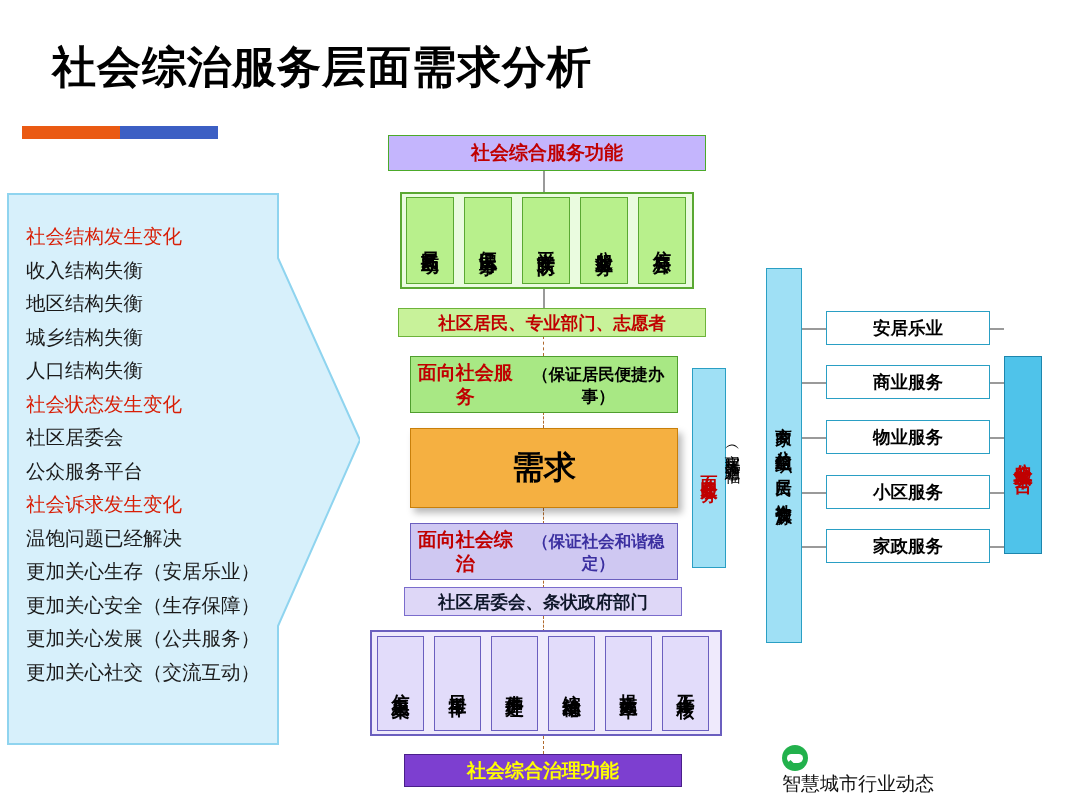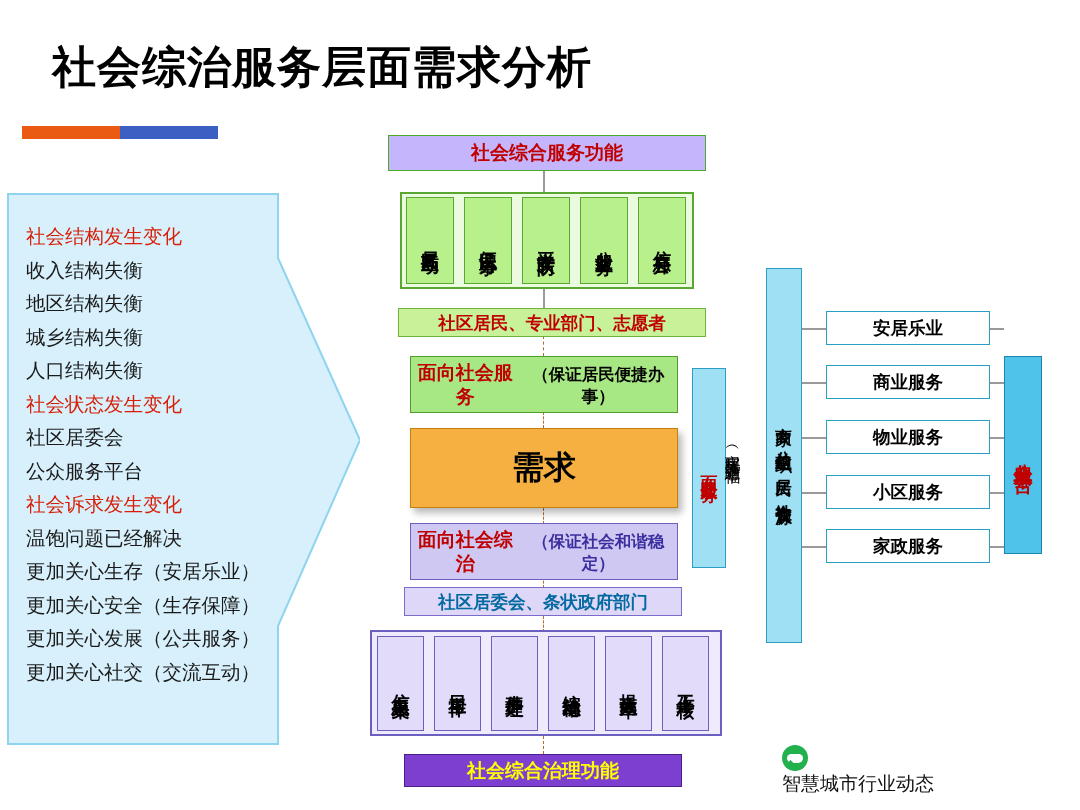"社区居委会、条状政府部门" .p-band { color: #0369a1 -> #0f172a }
